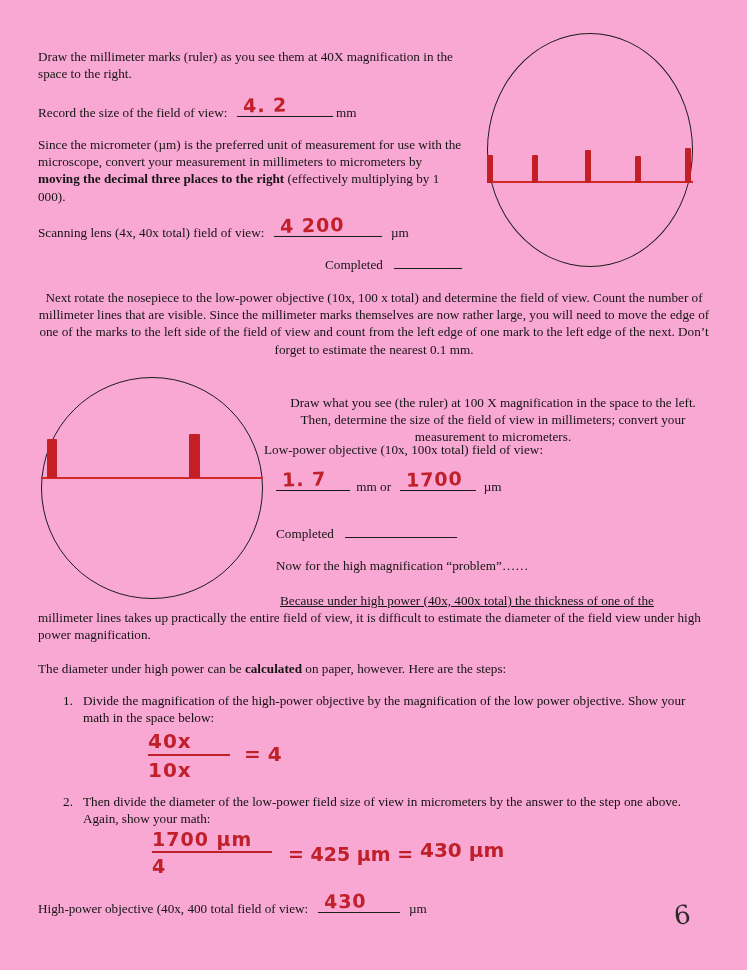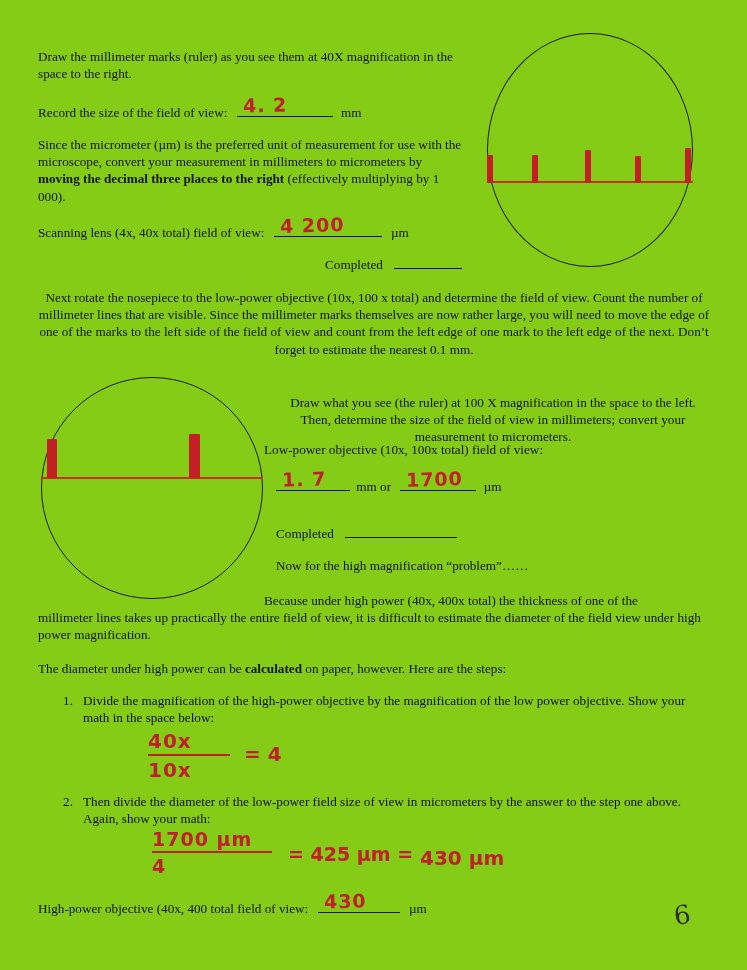"Draw the millimeter marks (ruler)" .page { background: #84cc16 -> #f9a8d4 }
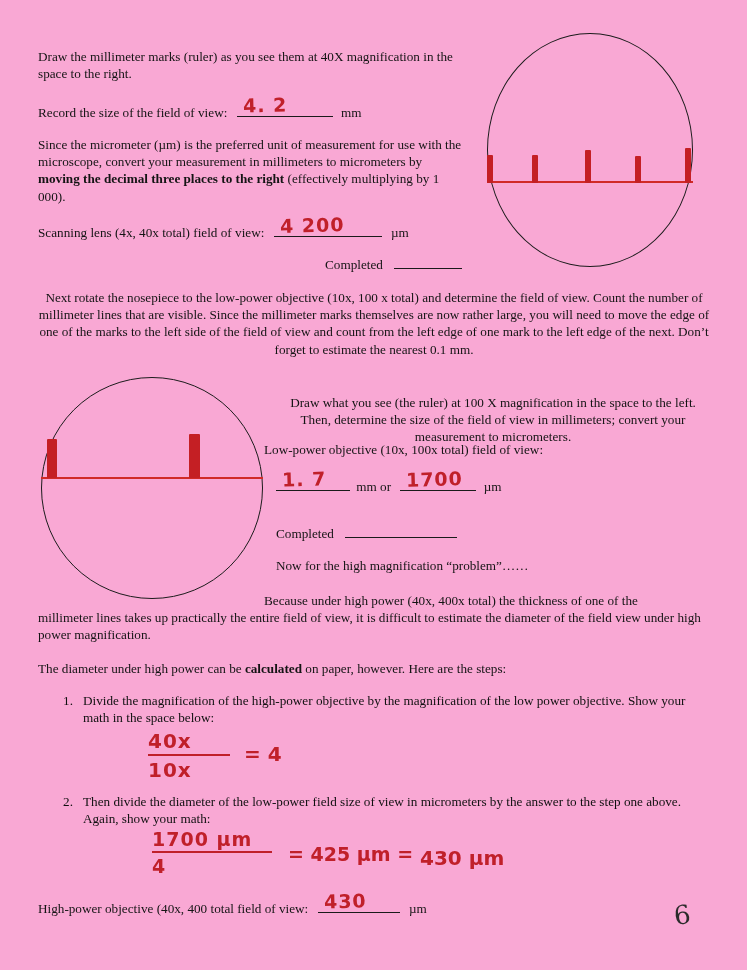"mm" span { margin-left: 5px -> none }
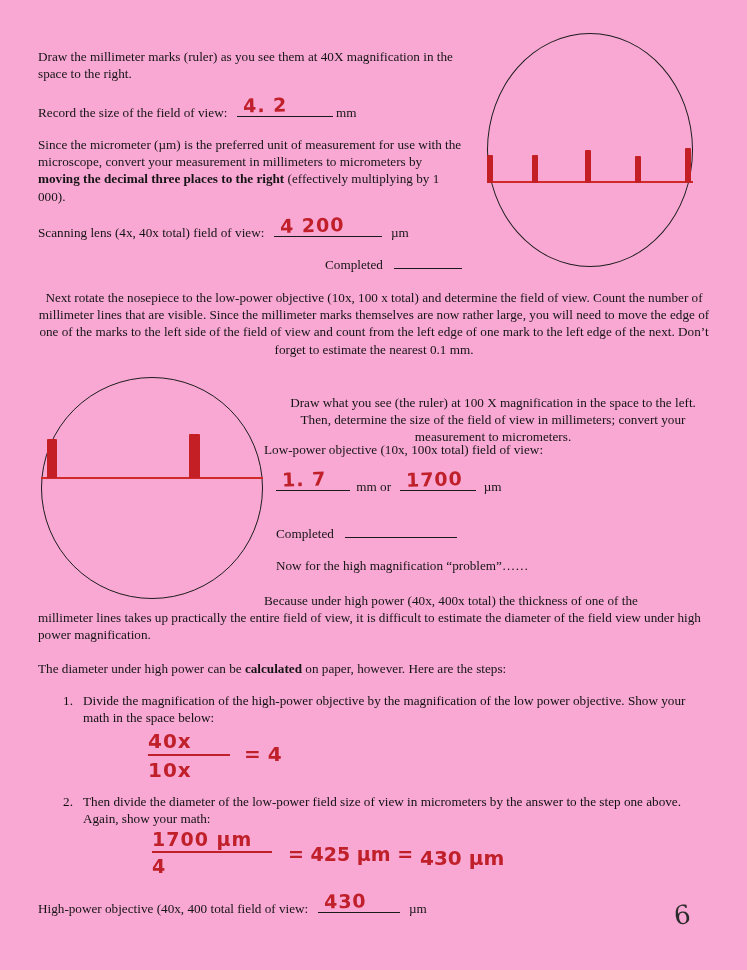"Because under high power (40x," div.blk { left: 264px -> 280px; text-decoration: none -> underline }
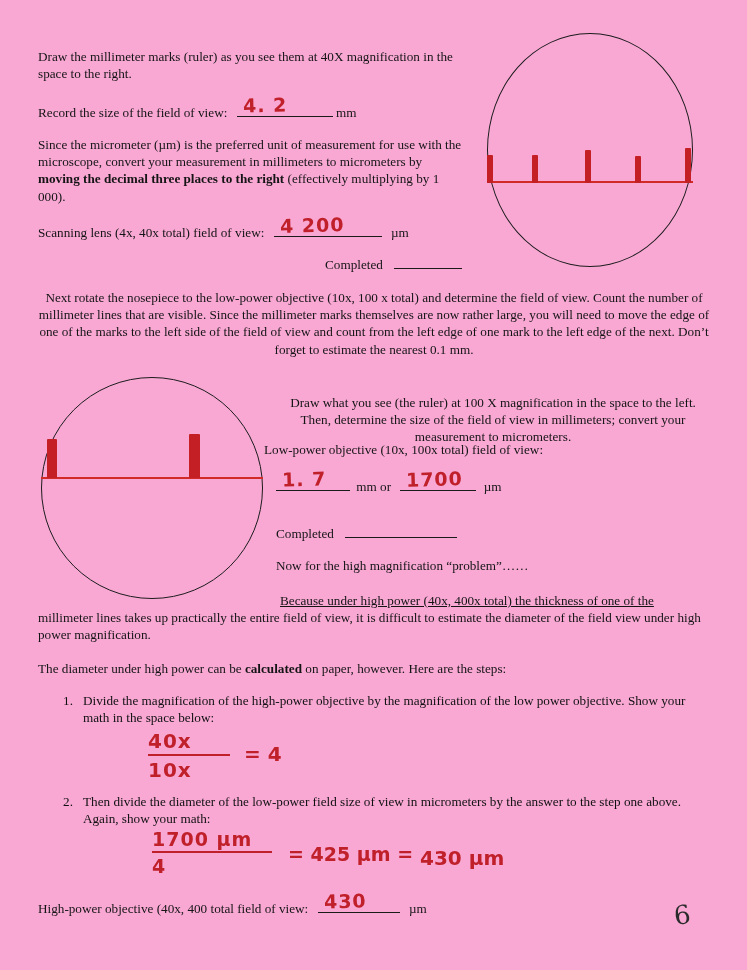"430 µm" div.eqpart { margin-top: 8px -> none }
